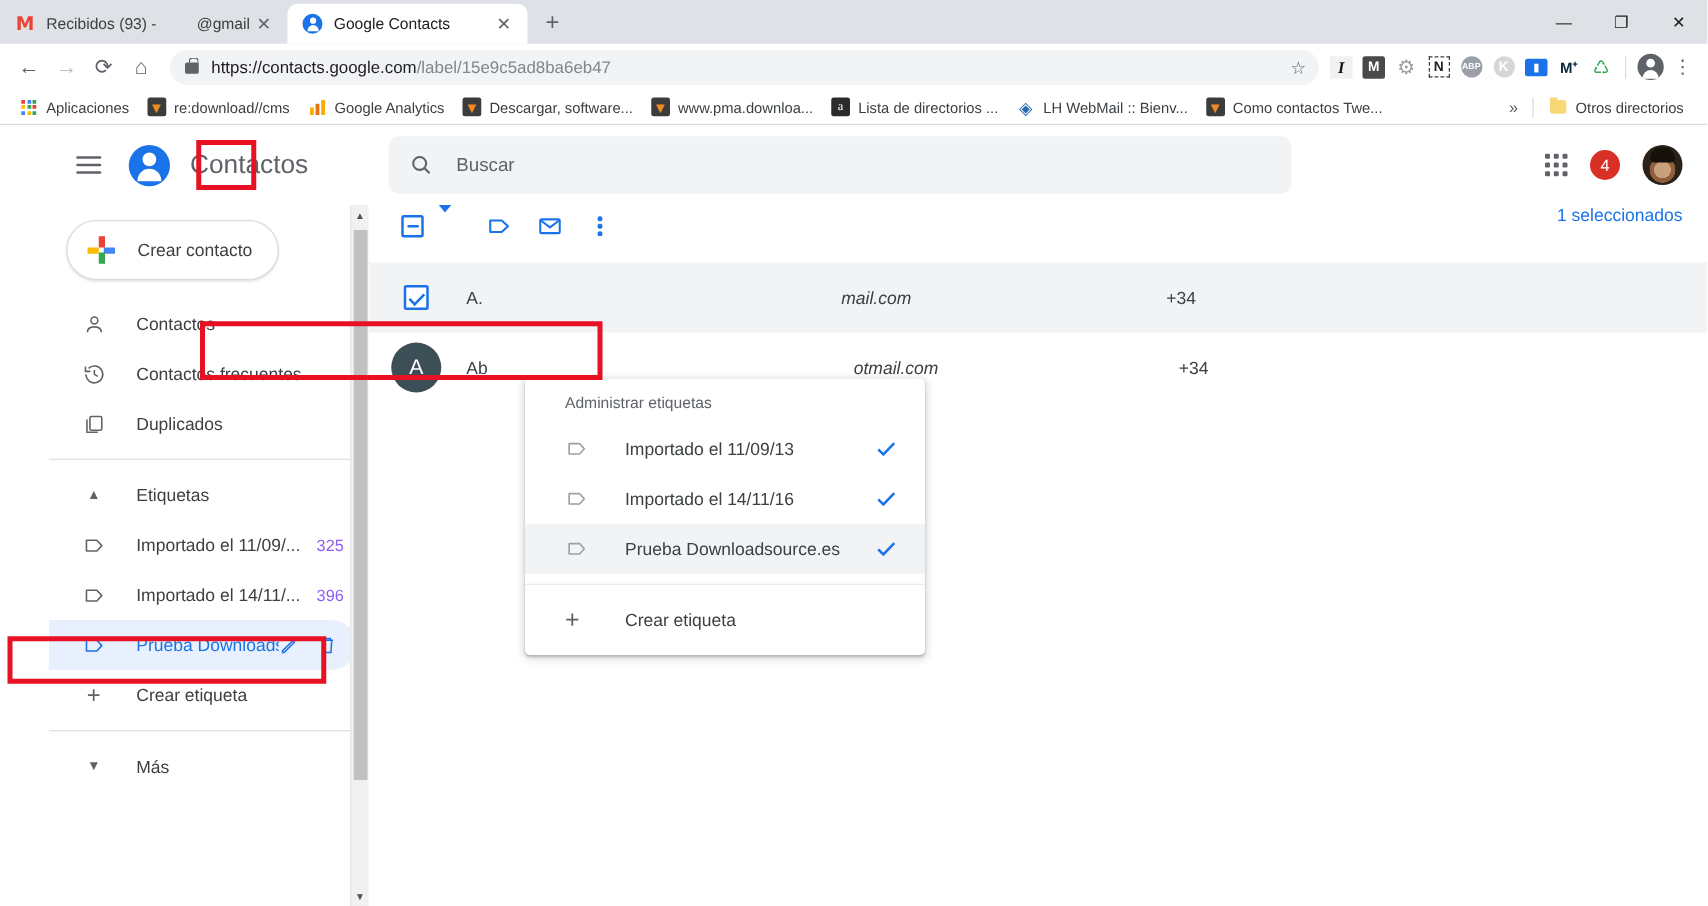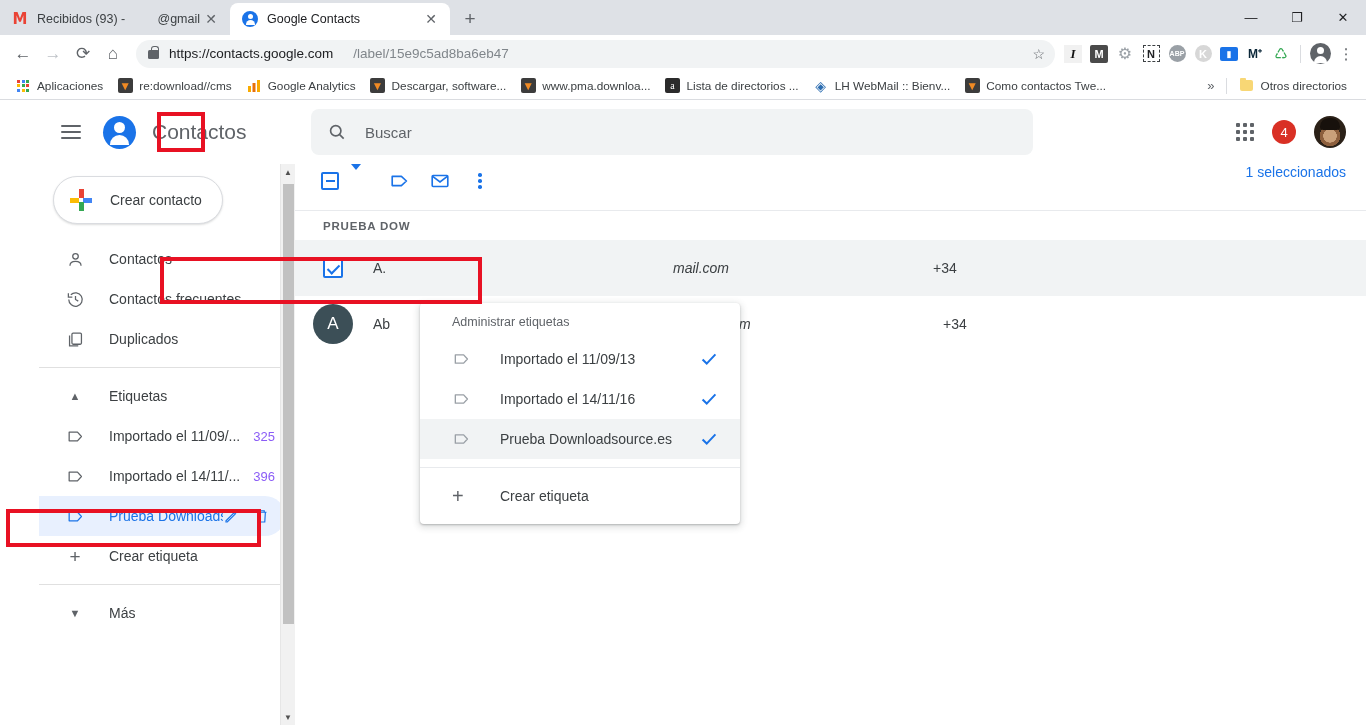"Google Contacts" .tab.active { width: 220px -> 192px }
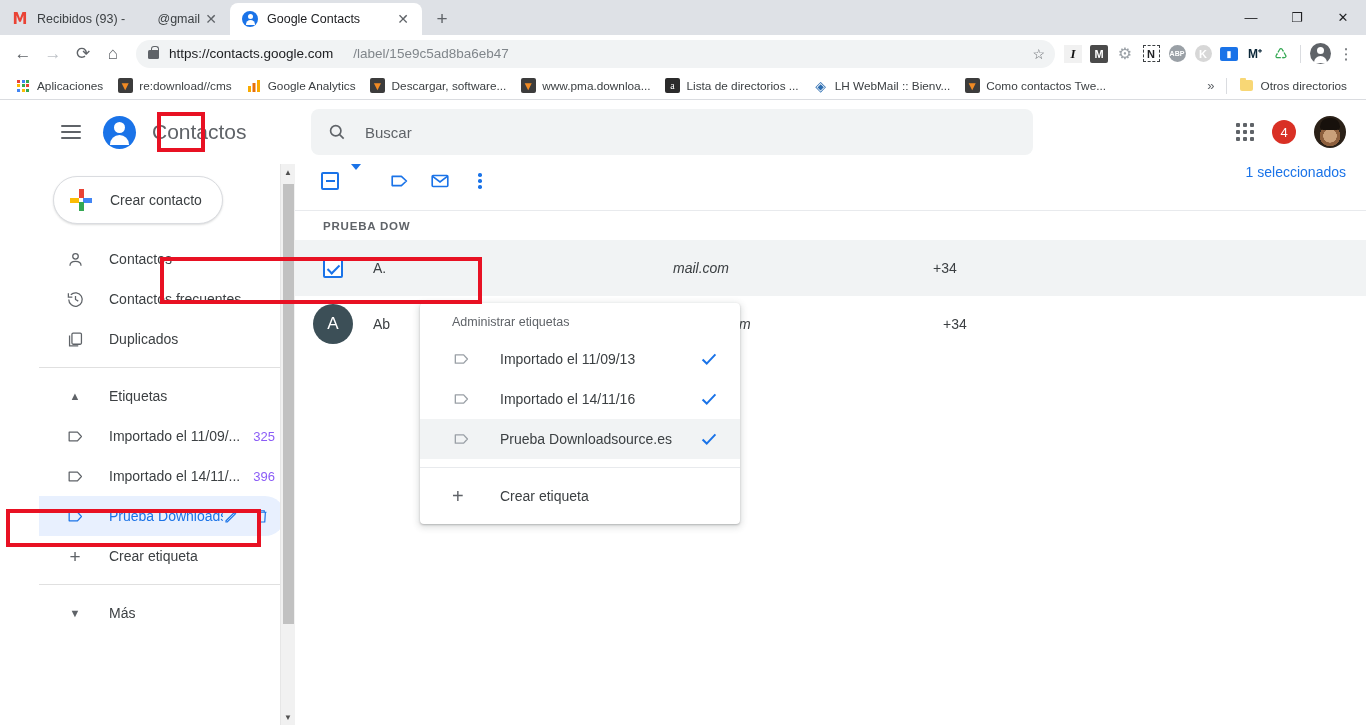"/label/15e9c5ad8ba6eb47" .url-text .dim { margin-left: 20px -> none }
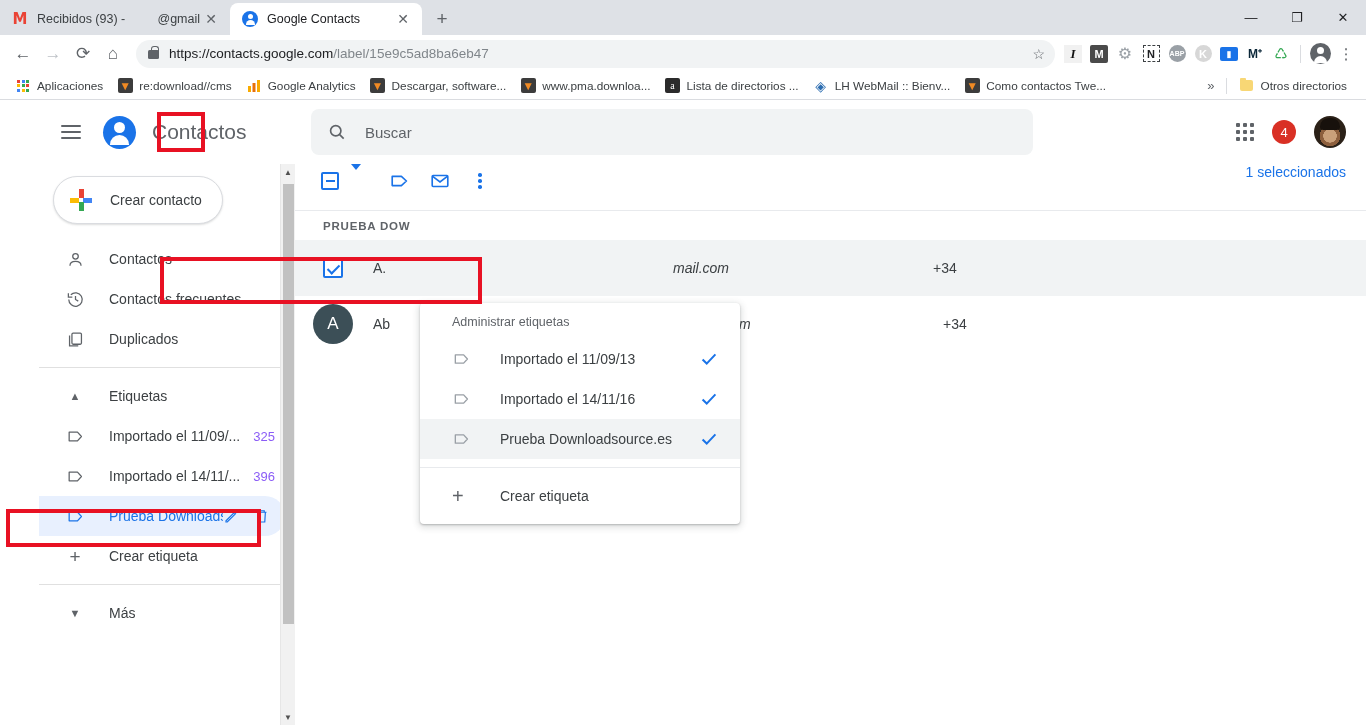"PRUEBA DOW" div.list-header { html: <div>PRUEBA DOW</div> -> none }
